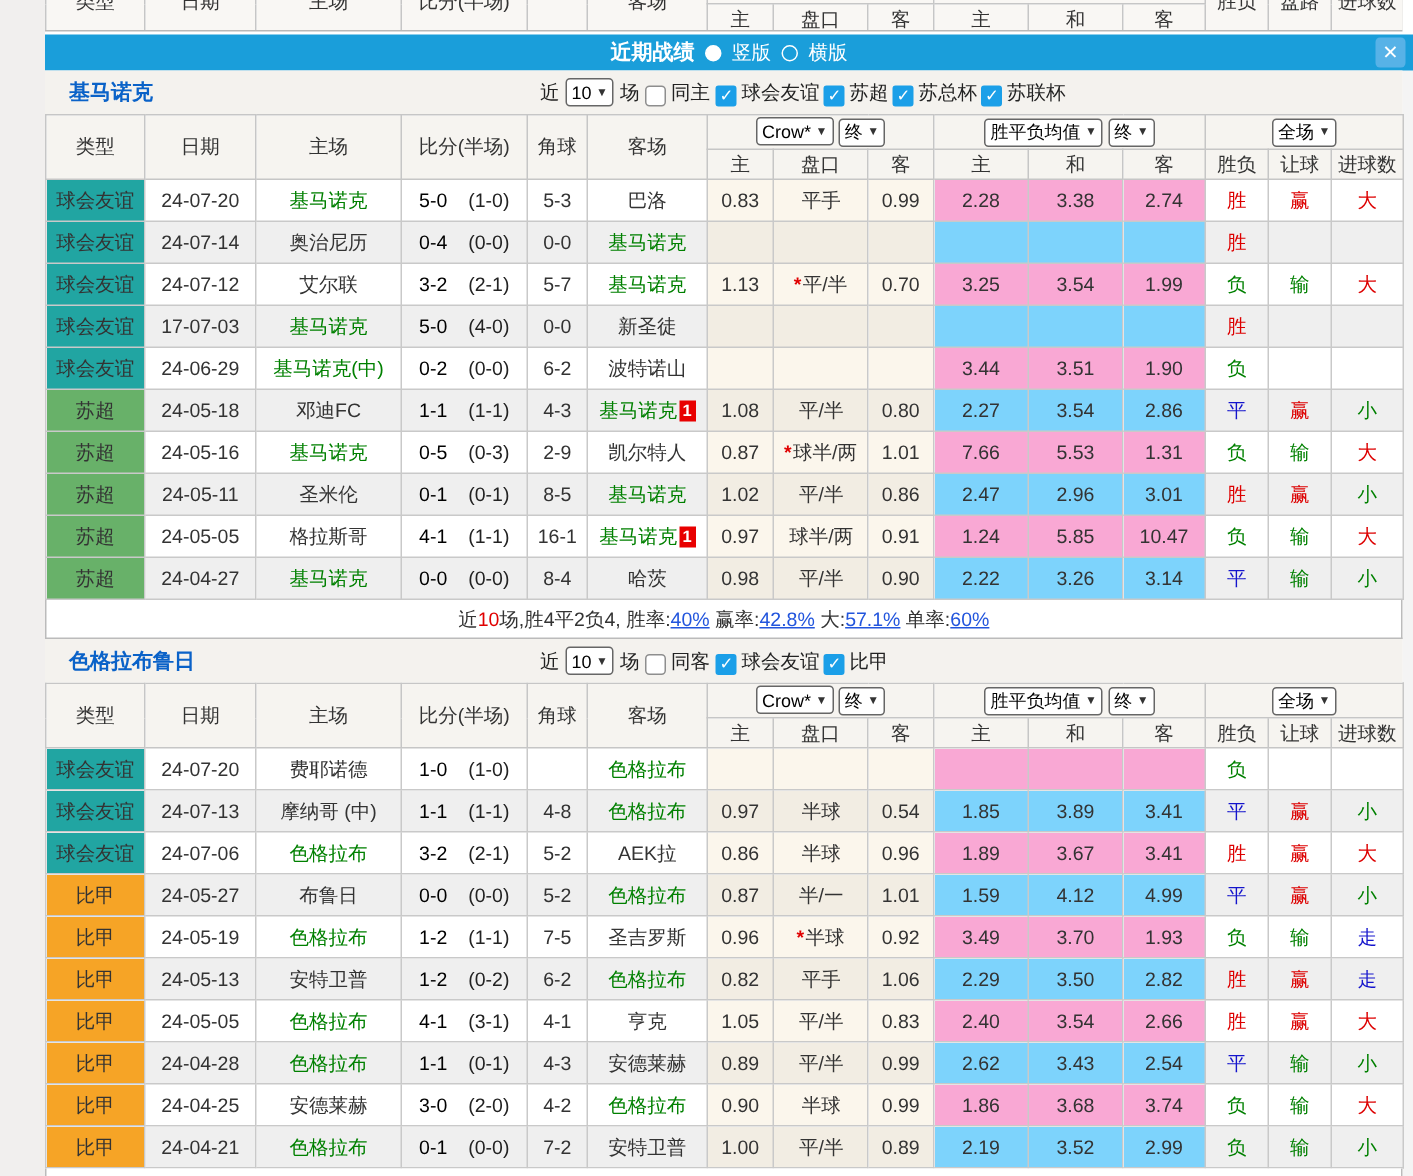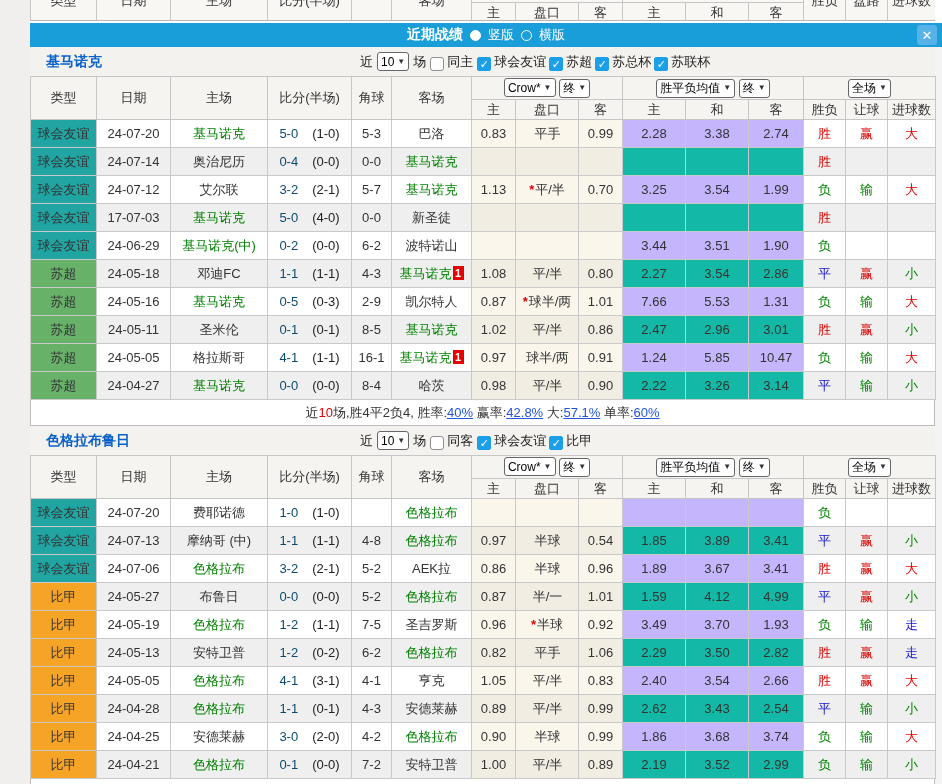"5-0" .ft { color: #0c4a6e -> #000000 }
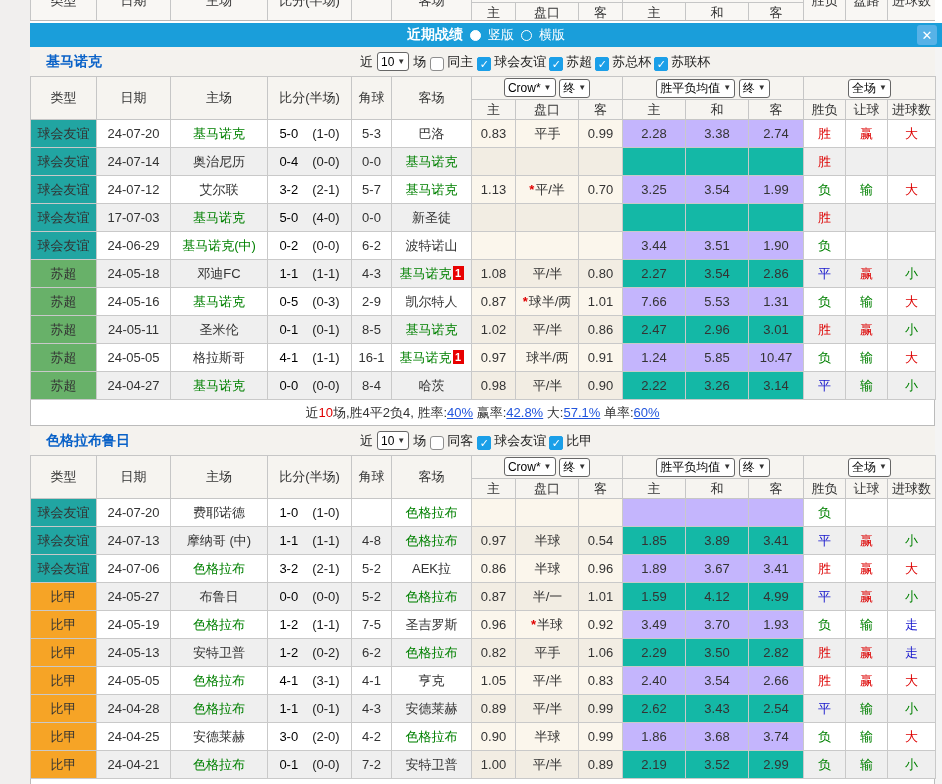"2.28" tr.odd td.c-eu { background: #c4b5fd -> #f9a8d4 }
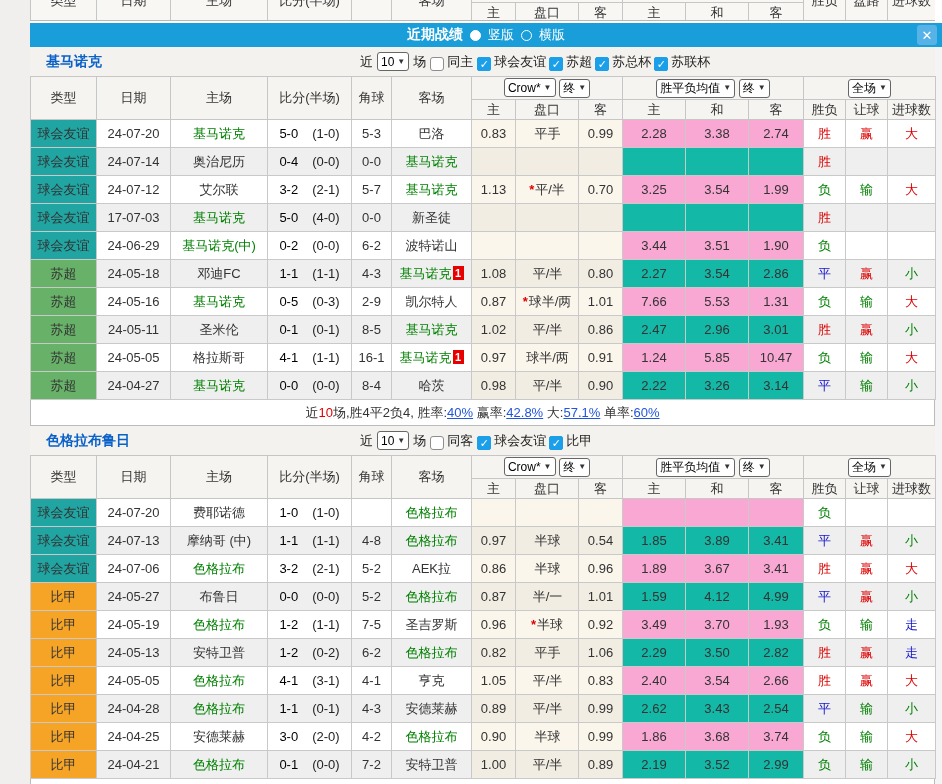"2.27" tr.even td.c-eu { background: #14b8a6 -> #7dd3fc }
